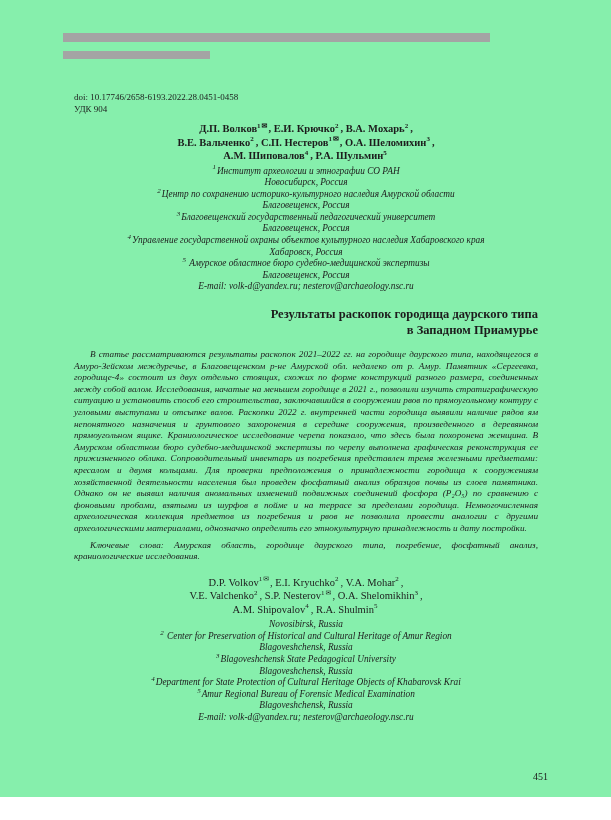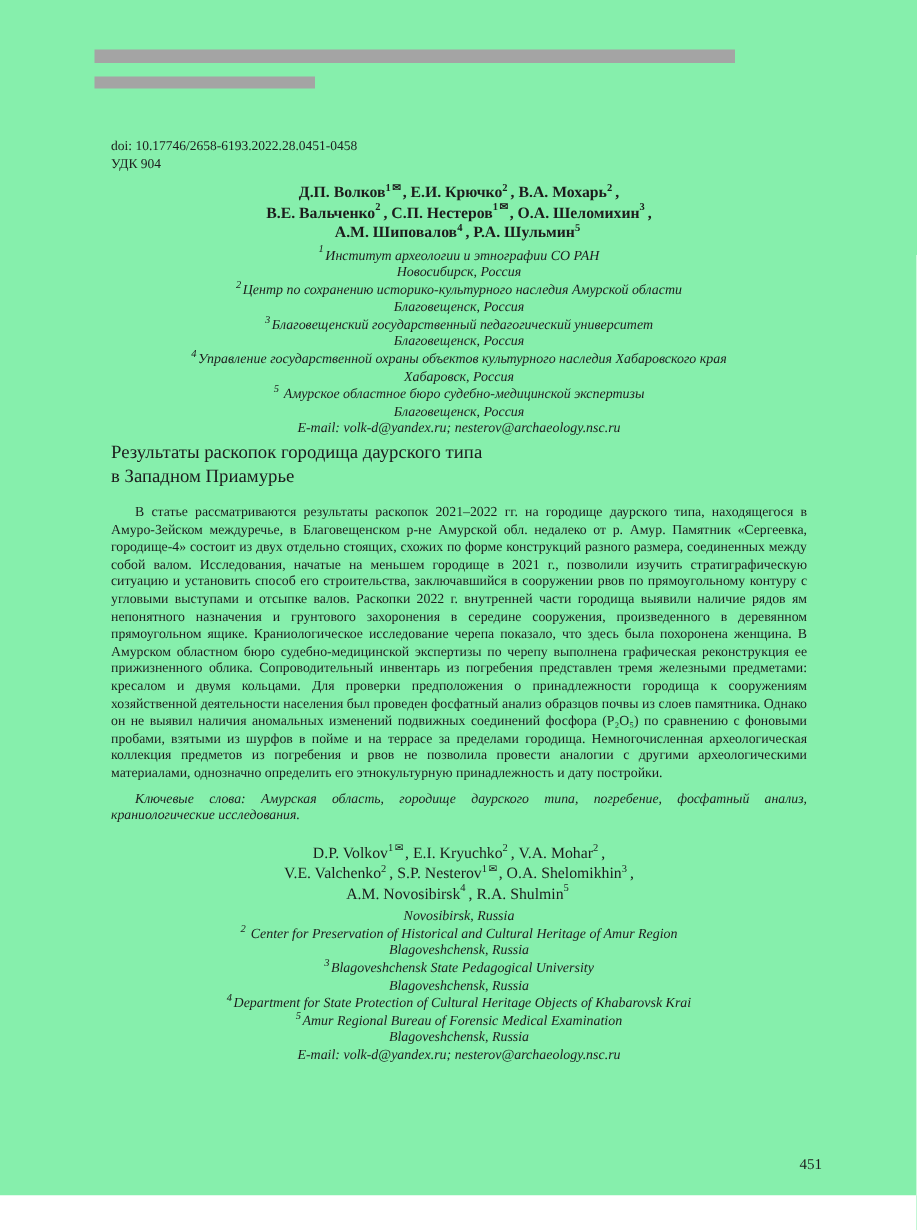"Результаты раскопок городища даурского" .title { font-weight: normal -> bold; margin-top: none -> 13px; text-align: left -> right }
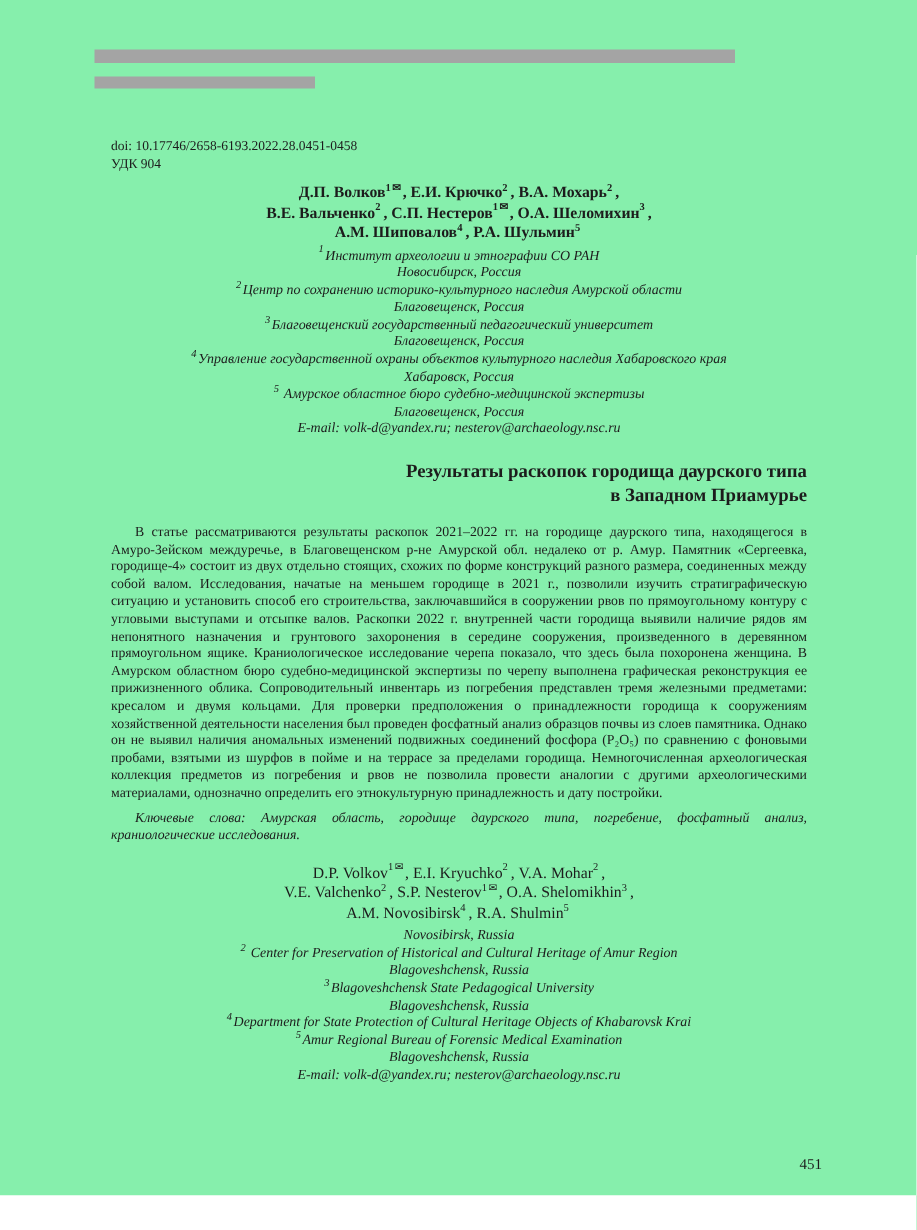"В статье рассматриваются результаты" .abstract { font-style: none -> italic }
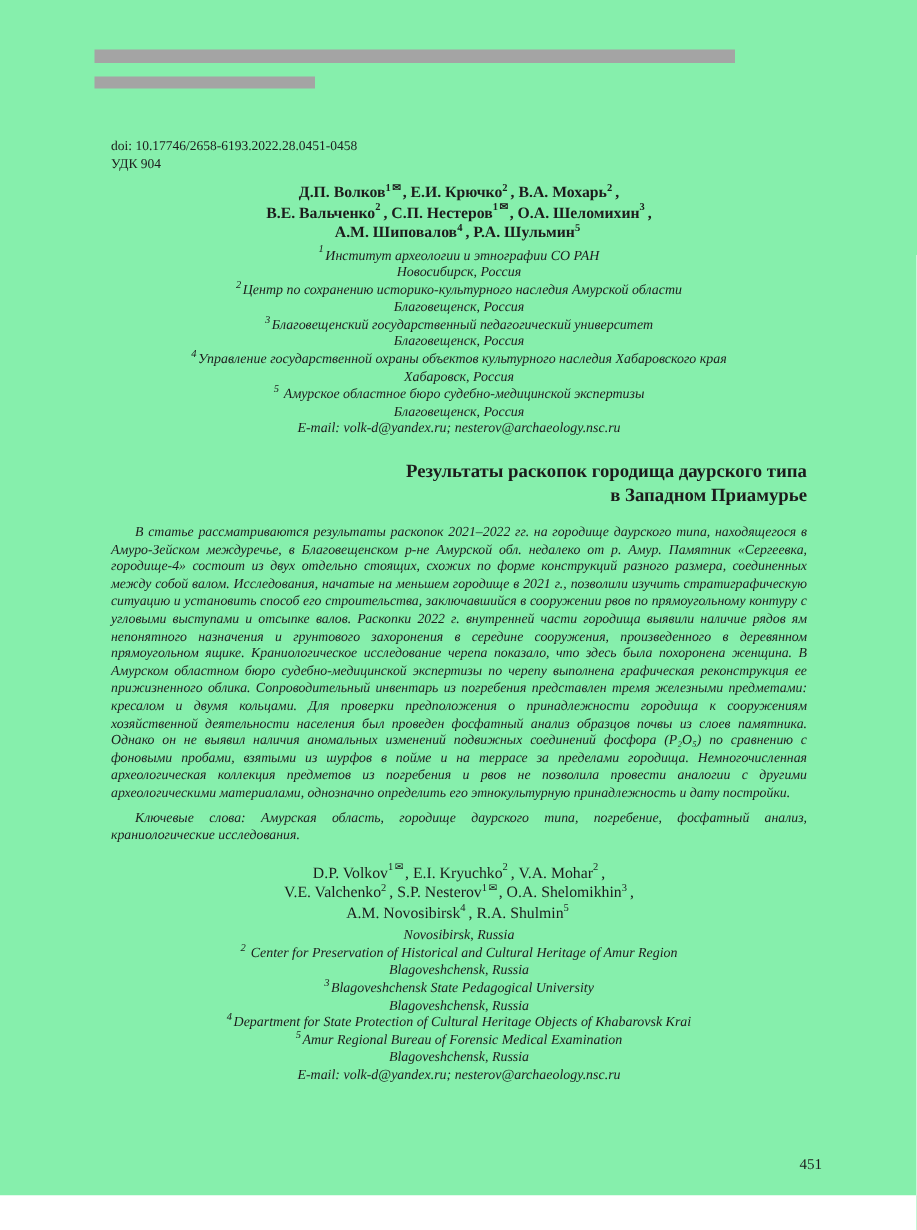"A.M. Novosibirsk" span { text: Novosibirsk -> Shipovalov }
